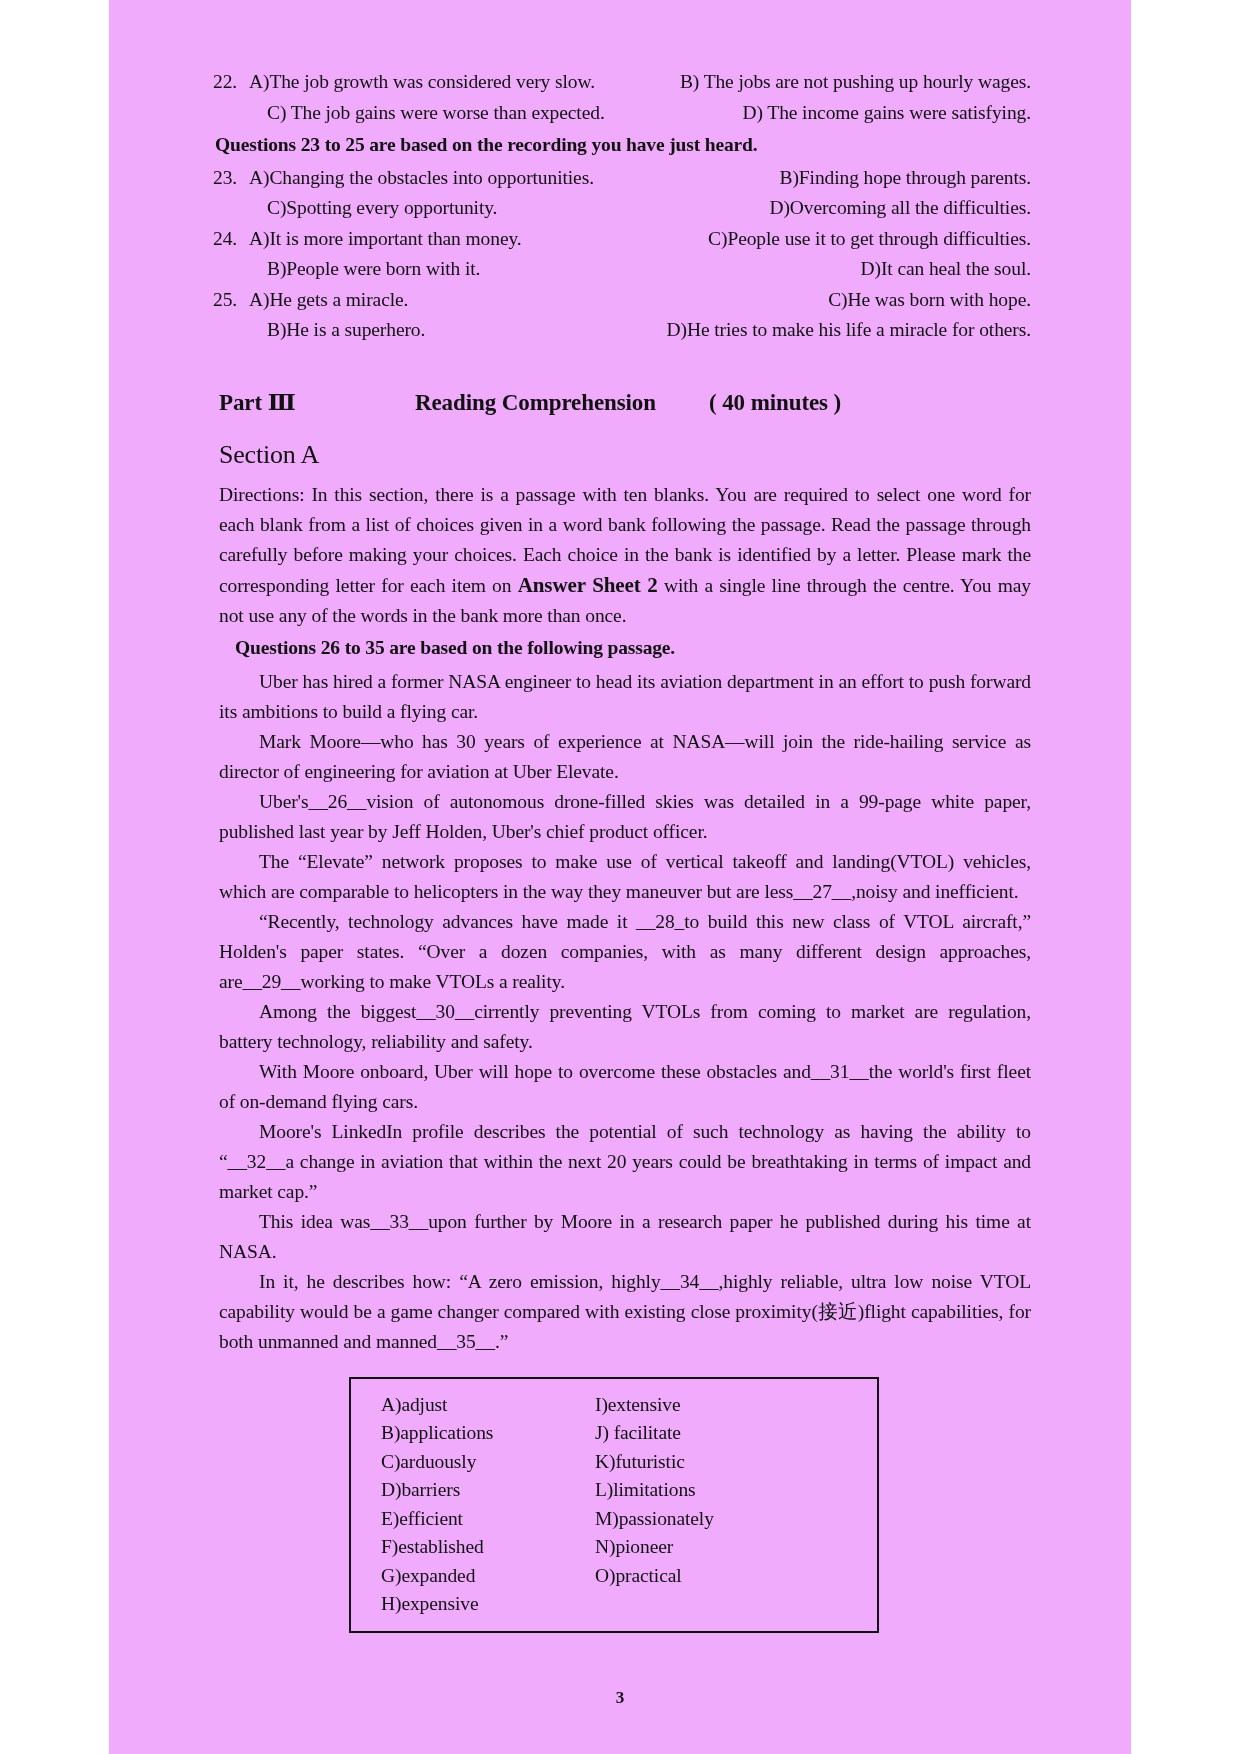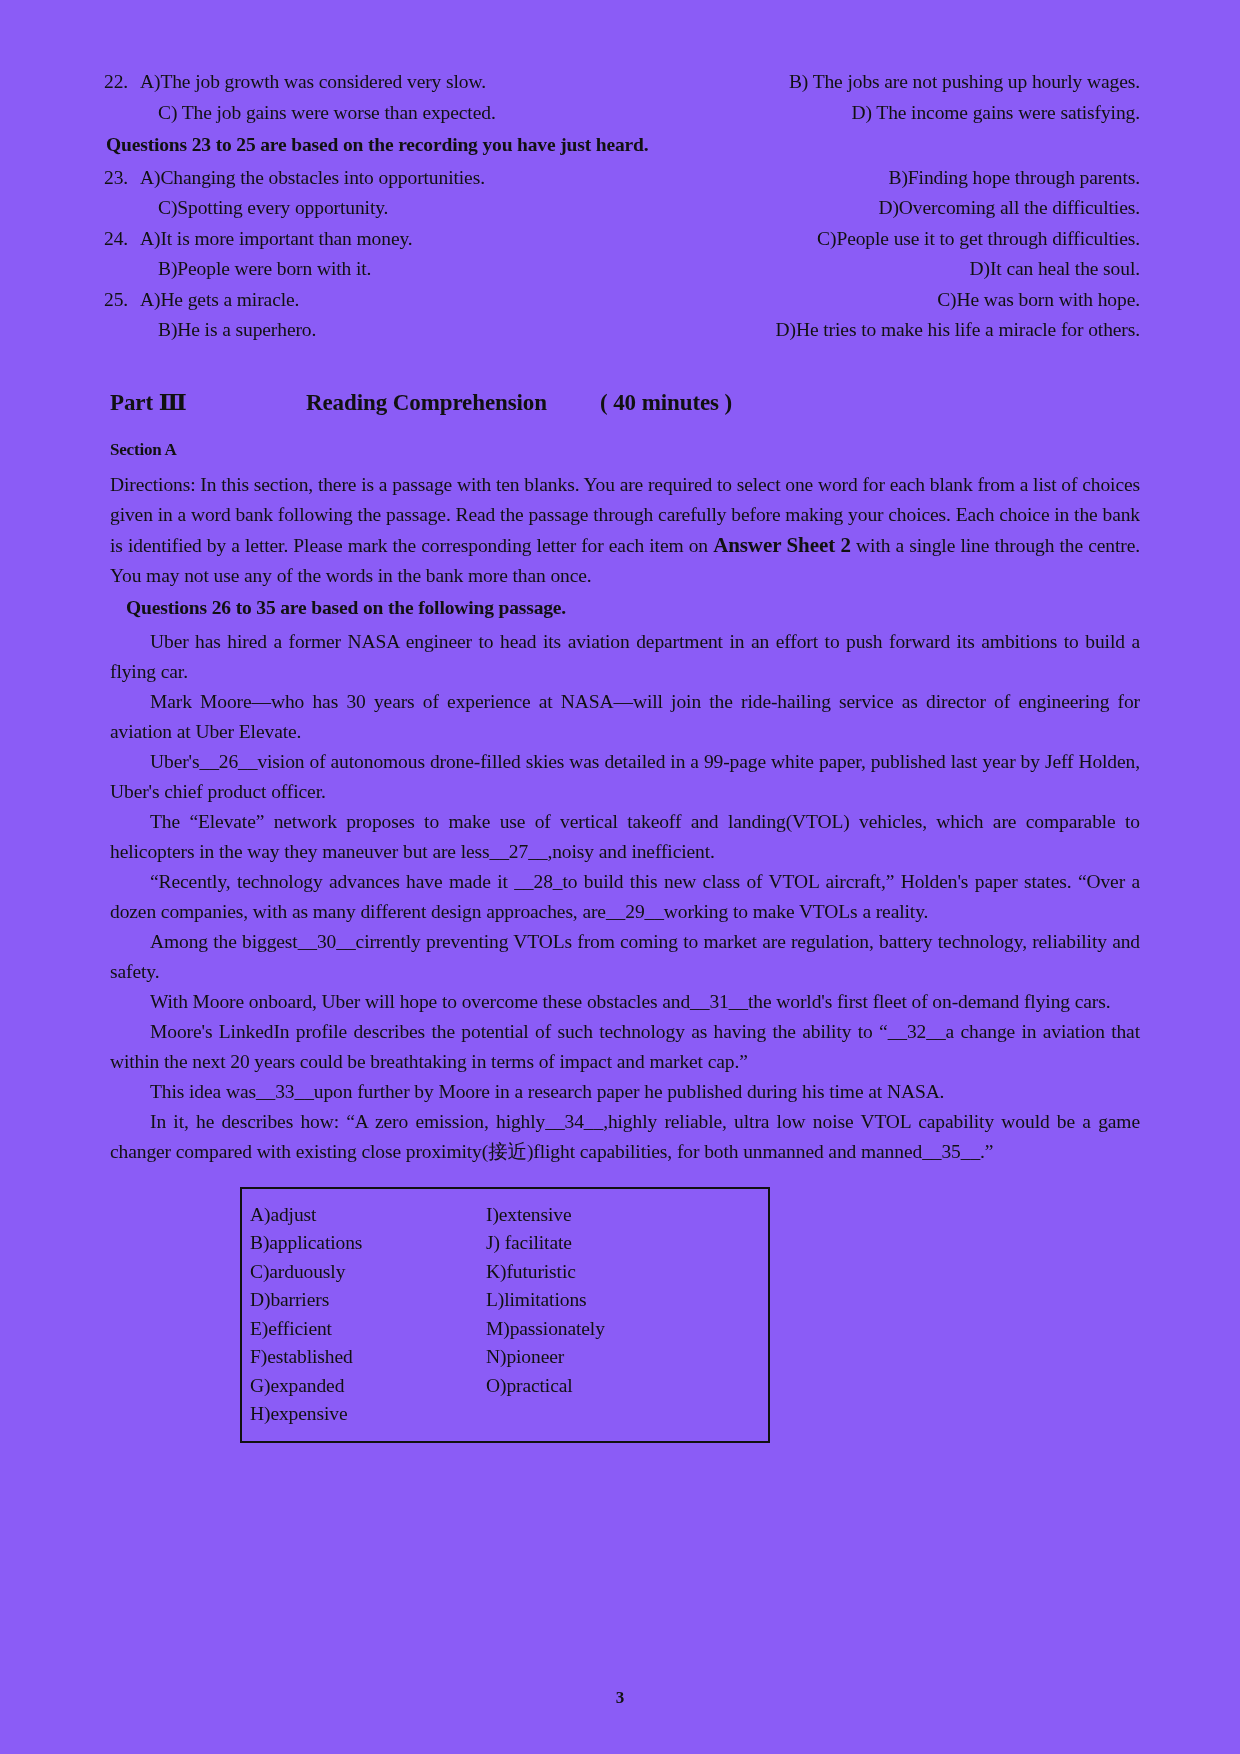"22." .page { background: #8b5cf6 -> #f0abfc; width: 1240px -> 1022px }
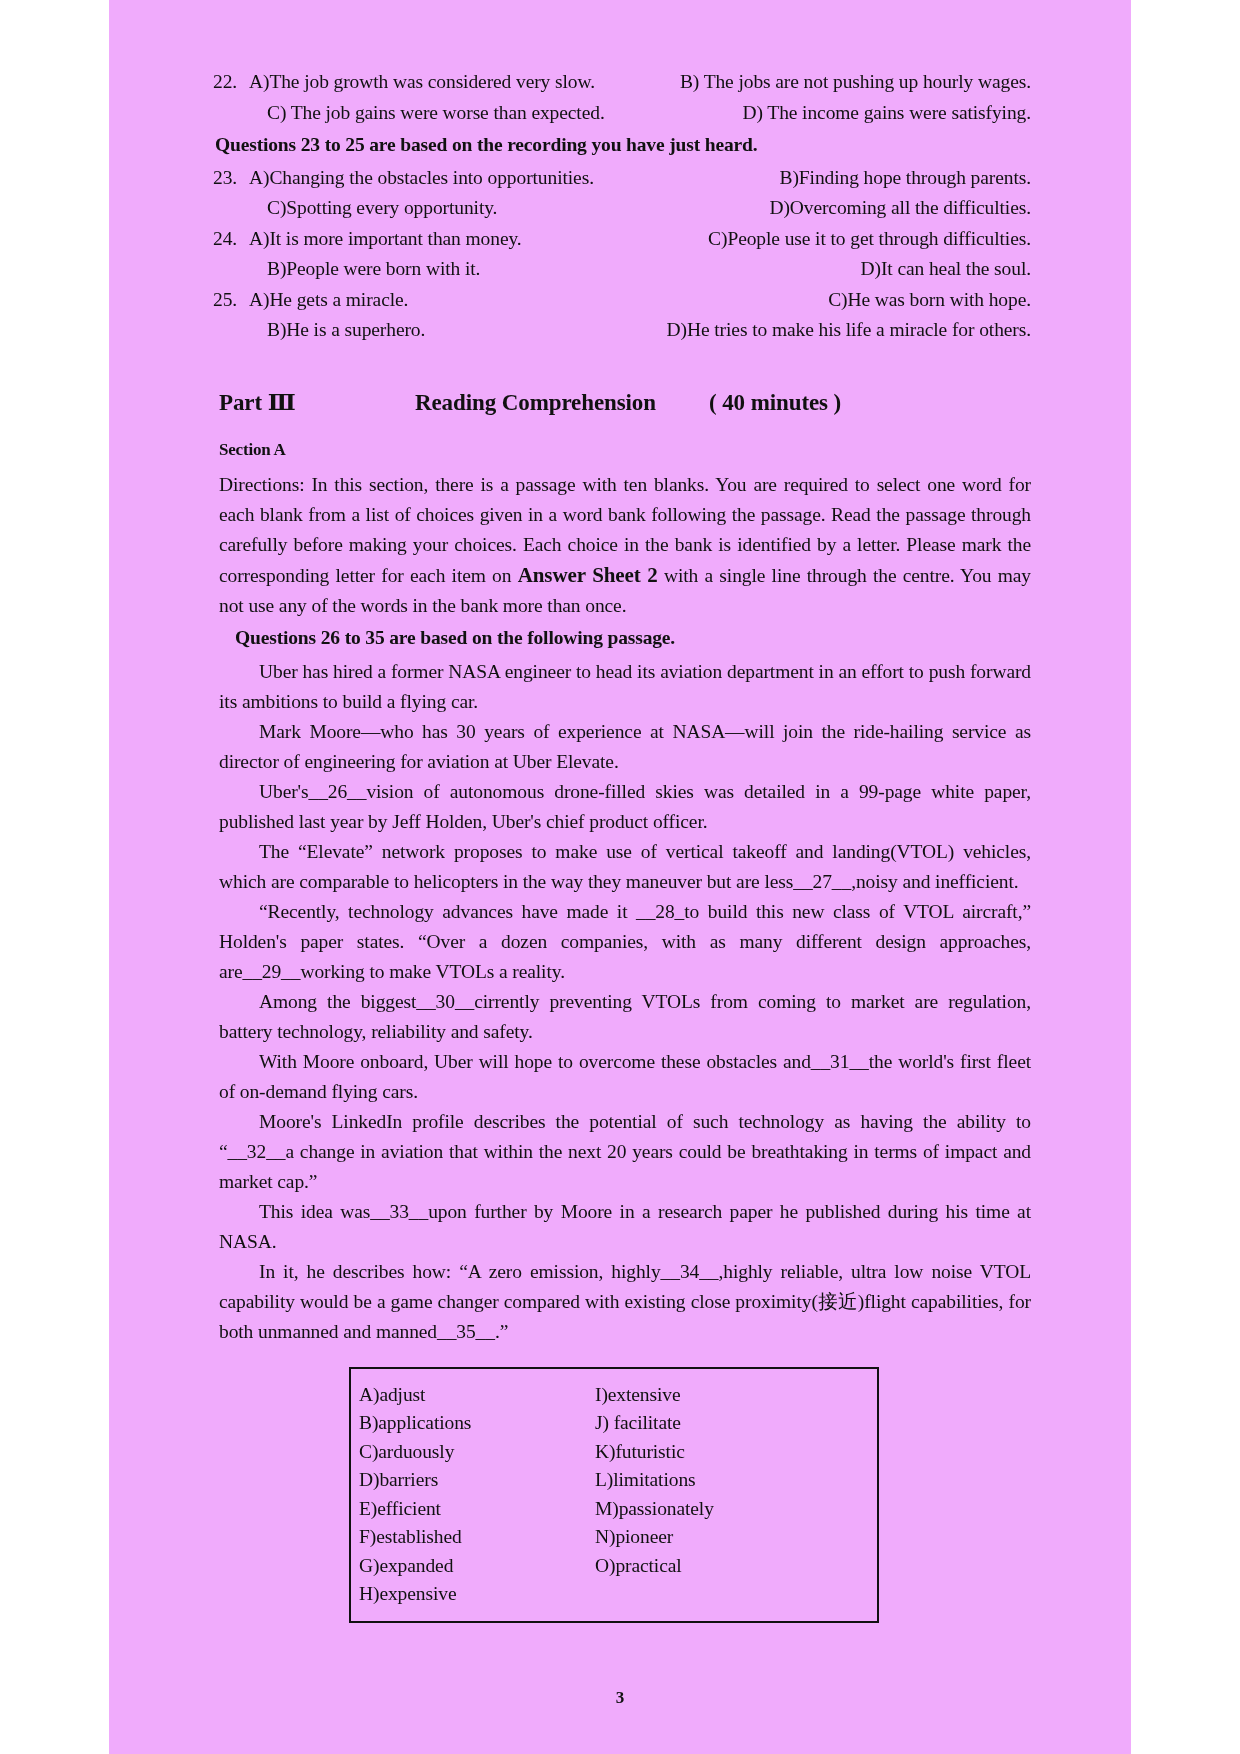"Section A" .section-label { font-size: 17px -> 26px; font-weight: bold -> normal }
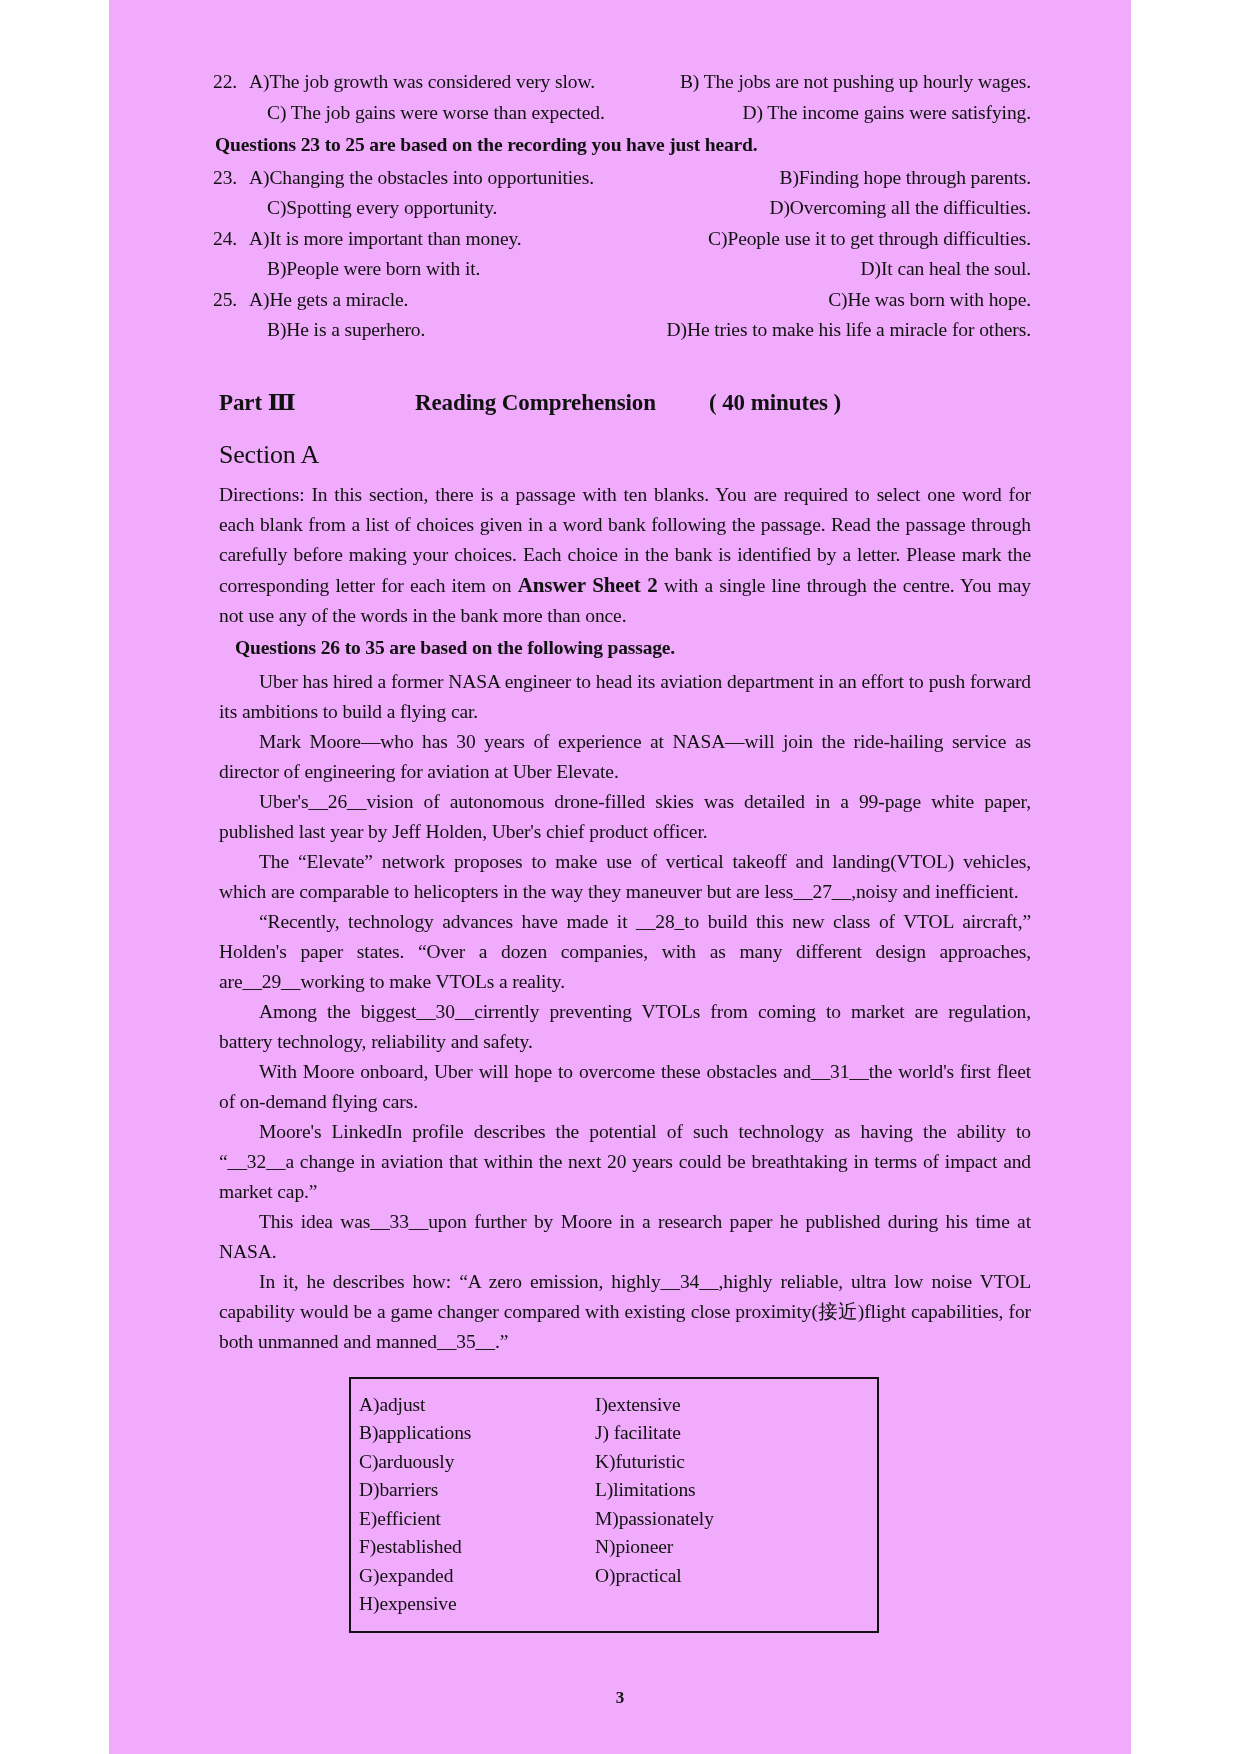"A)adjust" .wb-col.left { padding-left: 8px -> 30px }
